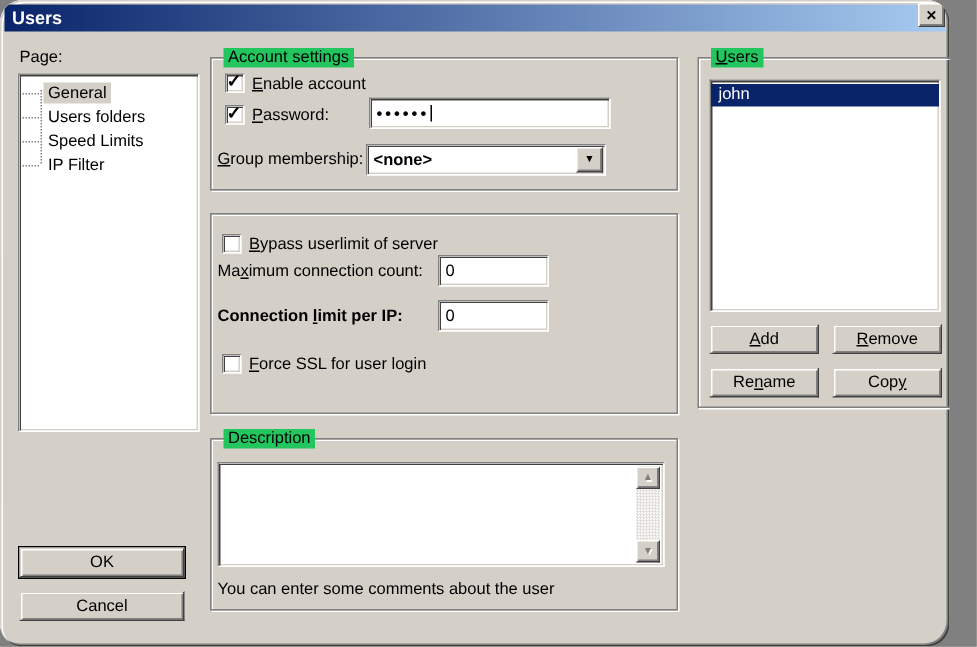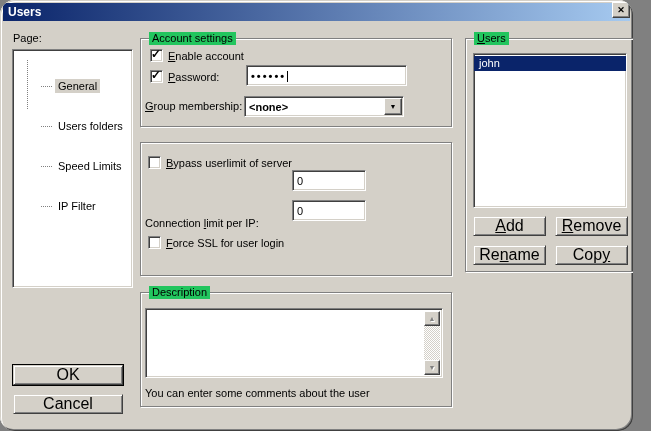"General" .tree-item { margin-top: 24px -> none; padding-left: 28px -> 2px }
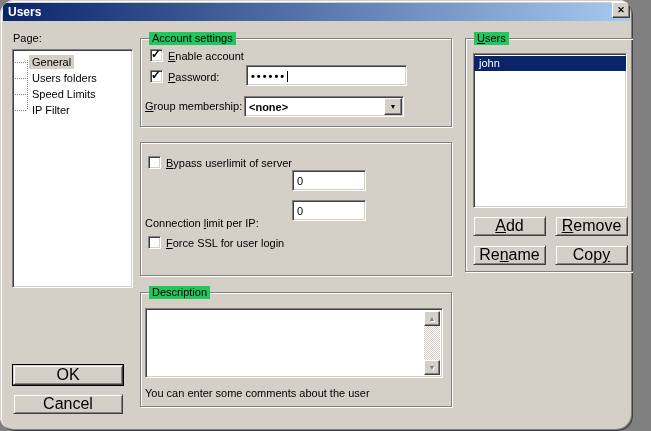"Maximum connection count:" div.label { html: none -> <div>Ma<u>x</u>imum connection count:</div> }
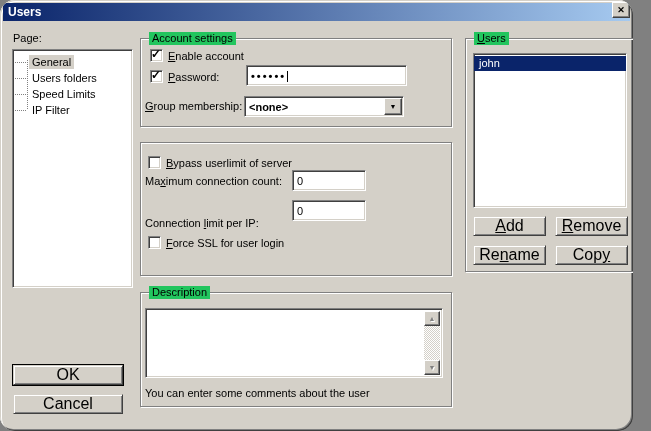"Connection limit per IP:" div.label { font-weight: none -> bold; top: 217px -> 205px }
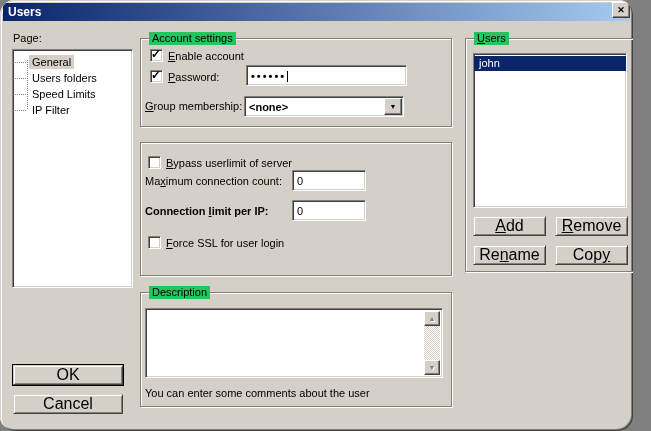"Add" .btn { font-size: 16px -> 11px }
